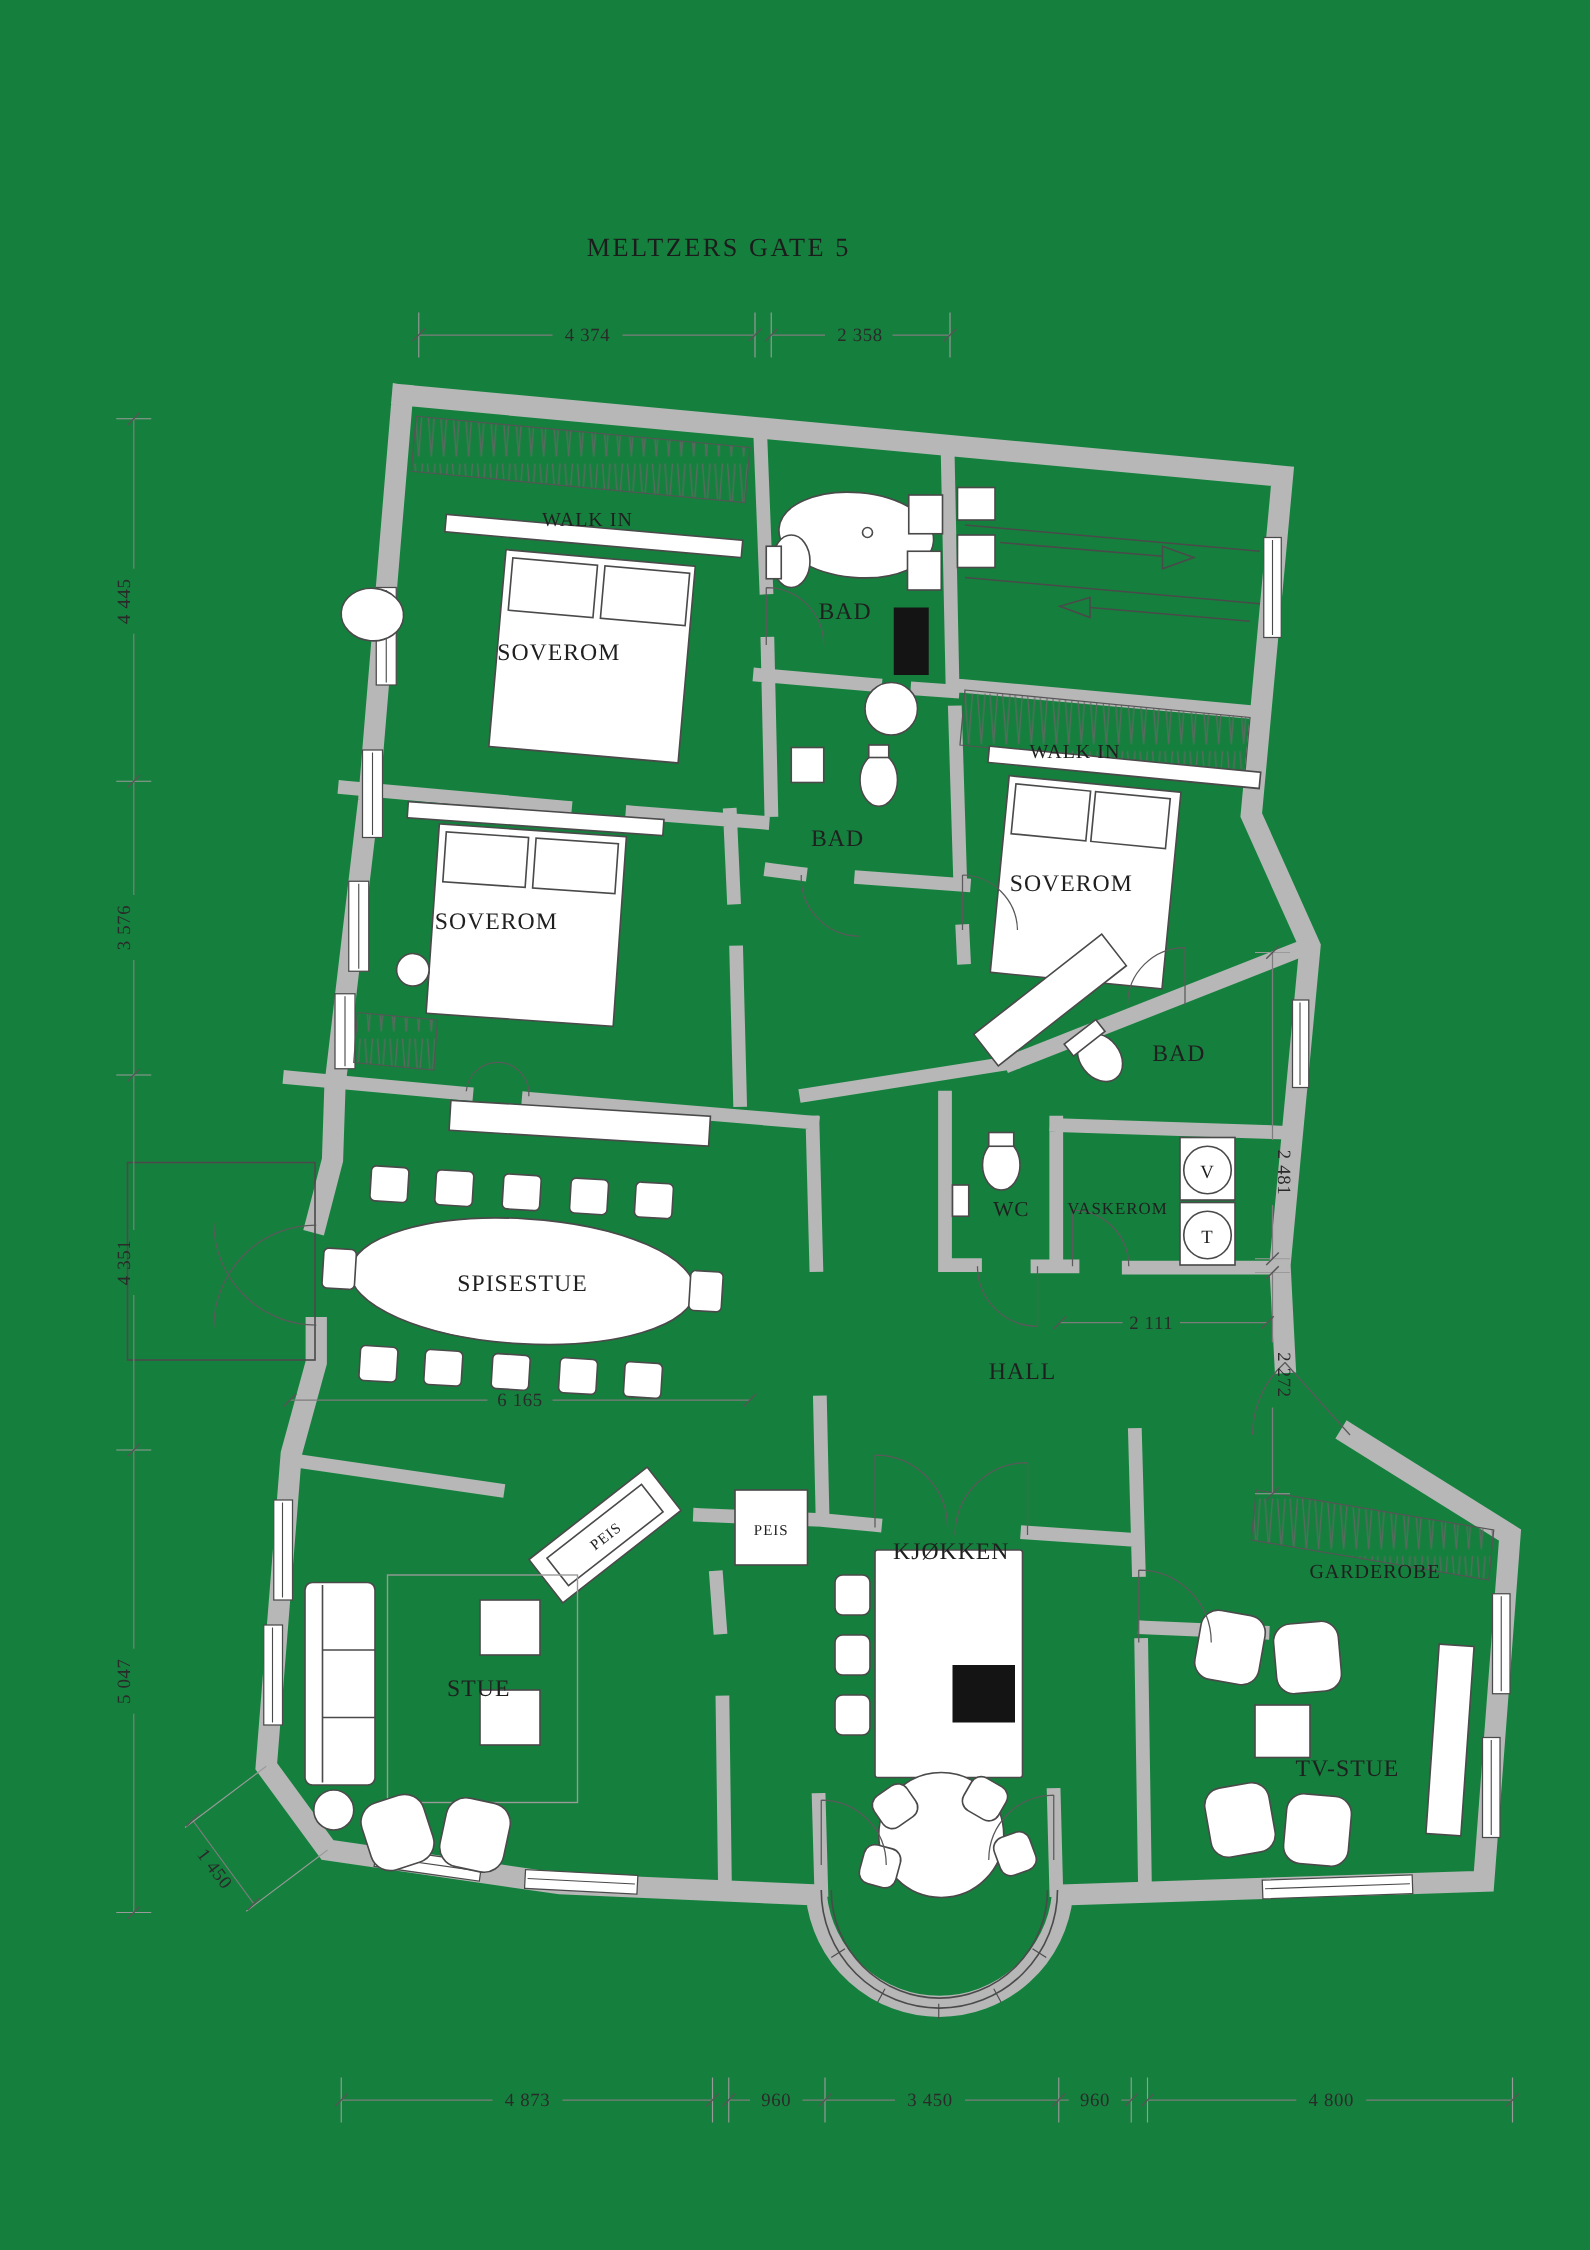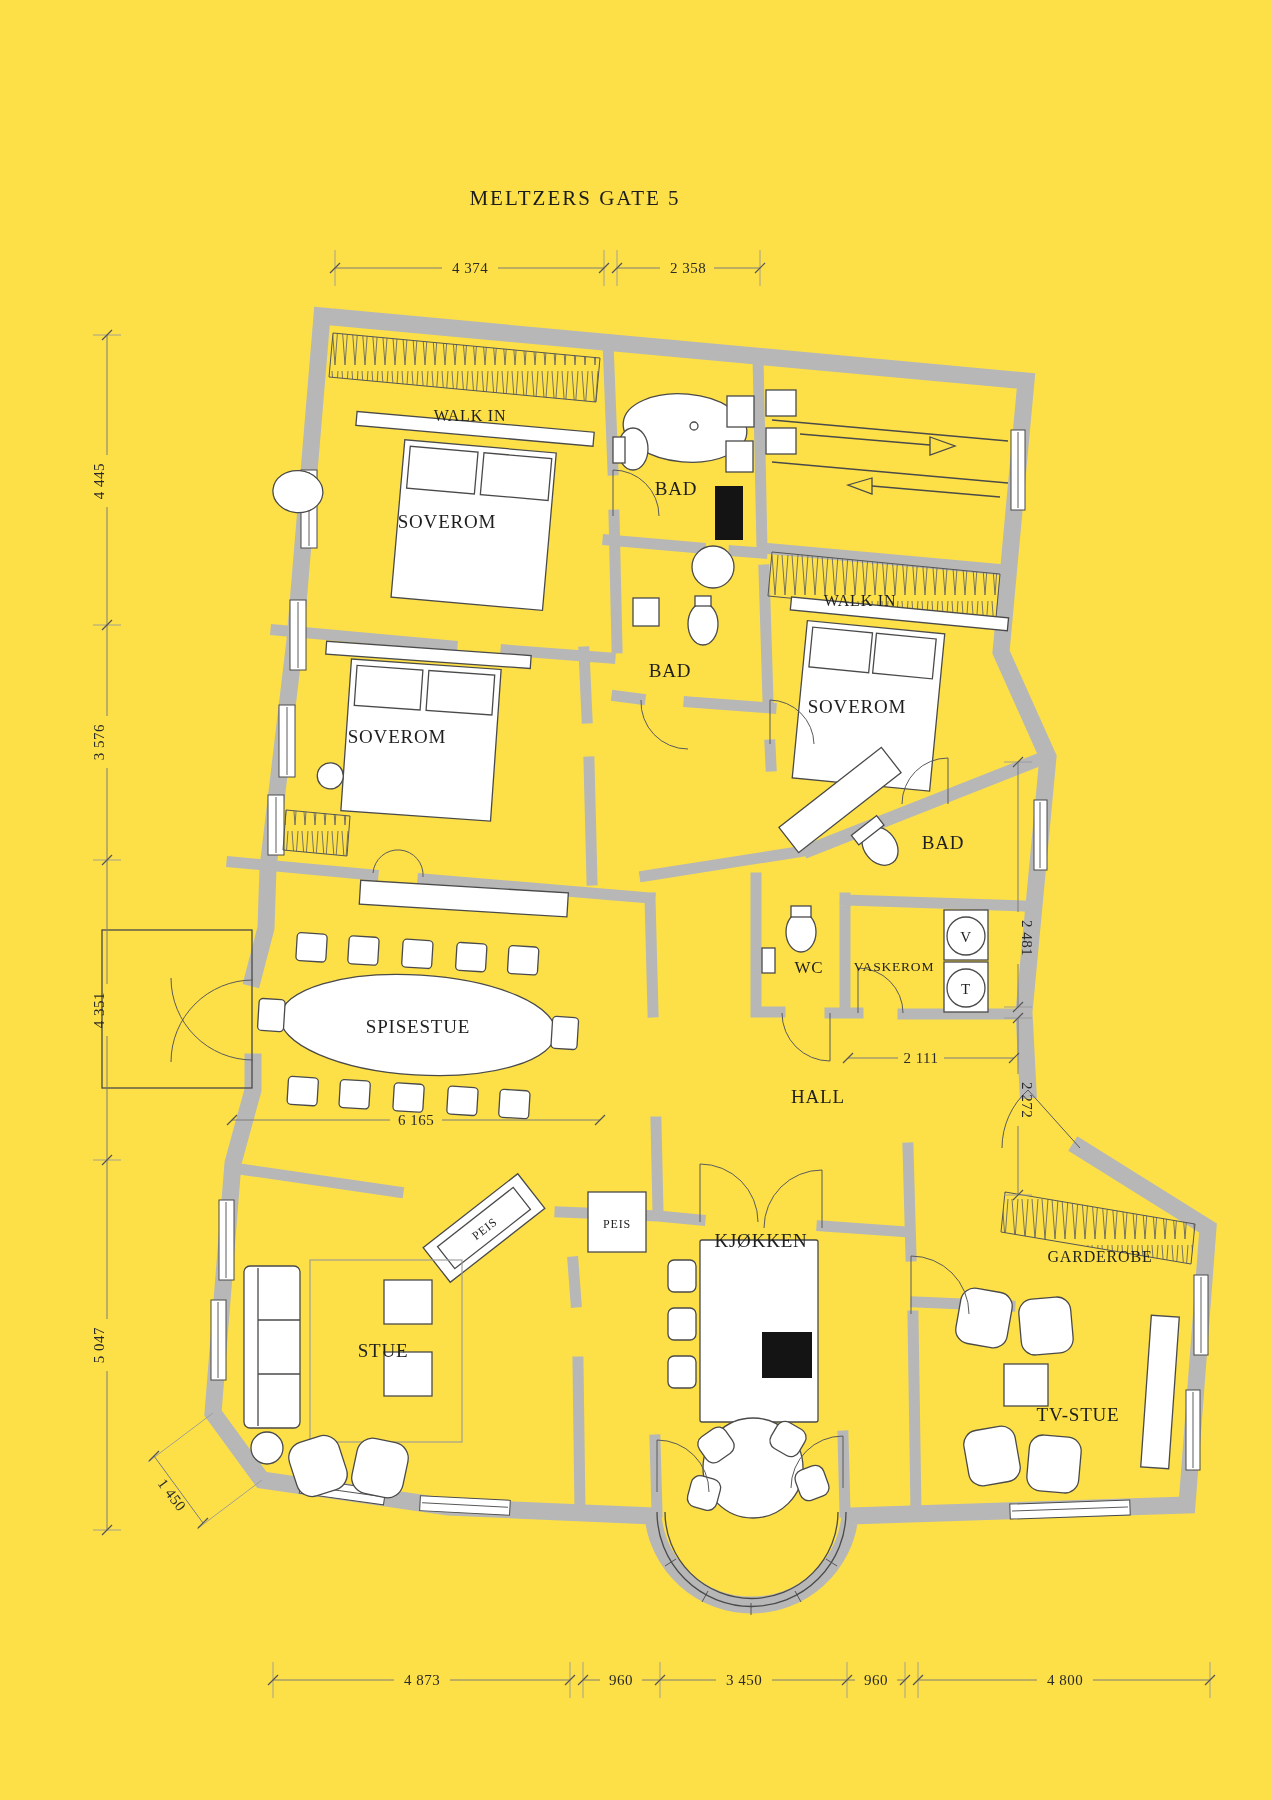"MELTZERS GATE 5" .page { background: #fde047 -> #15803d }
